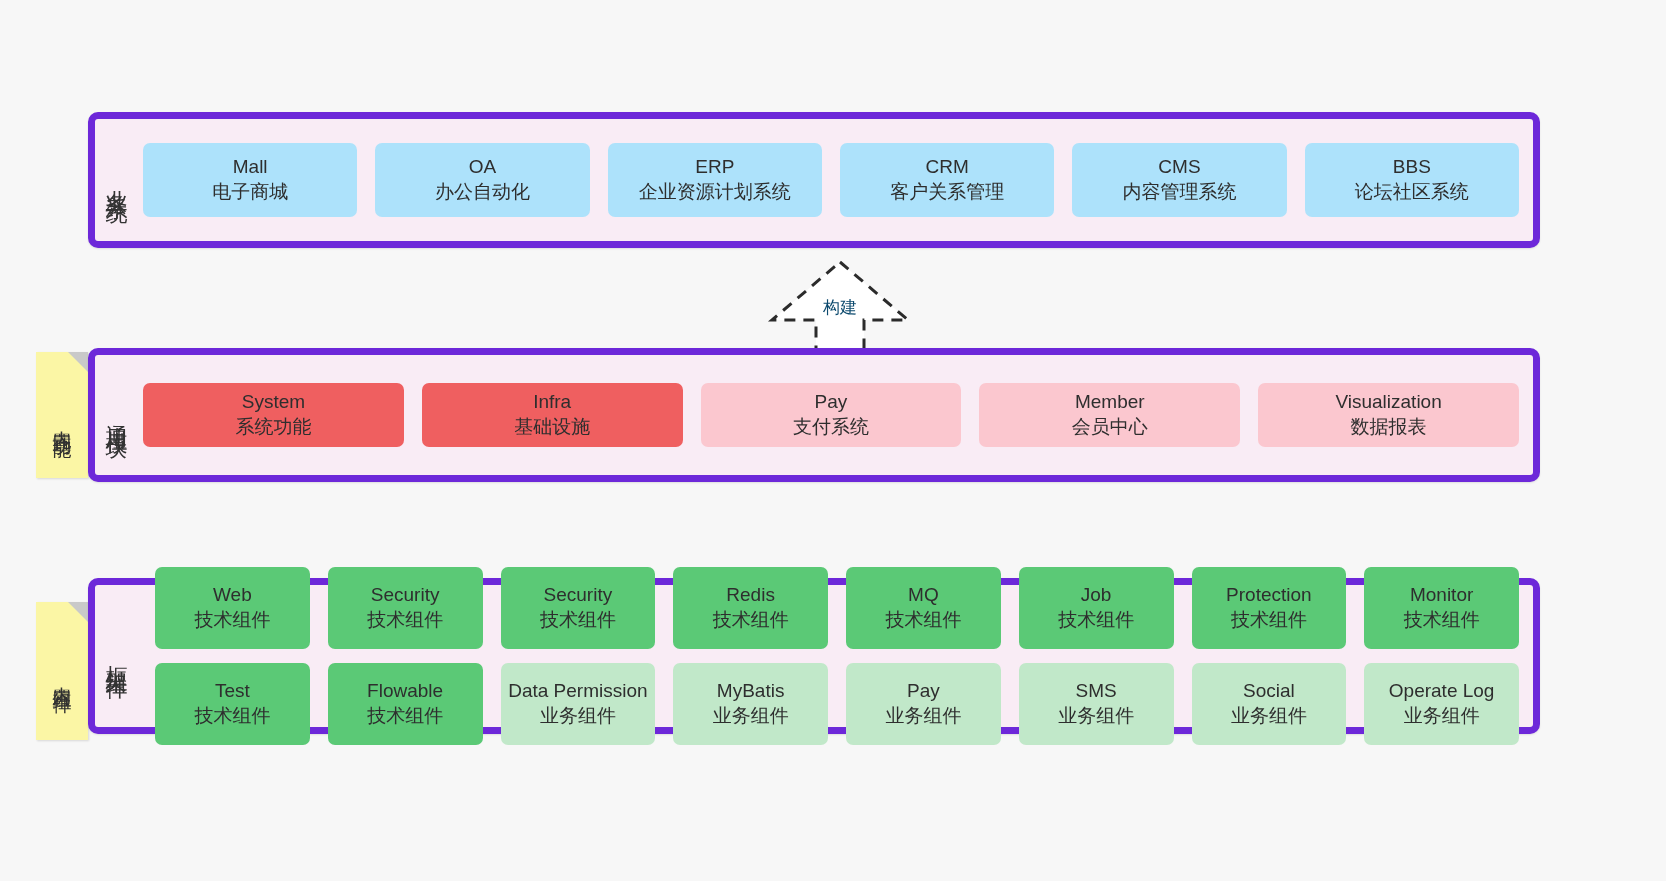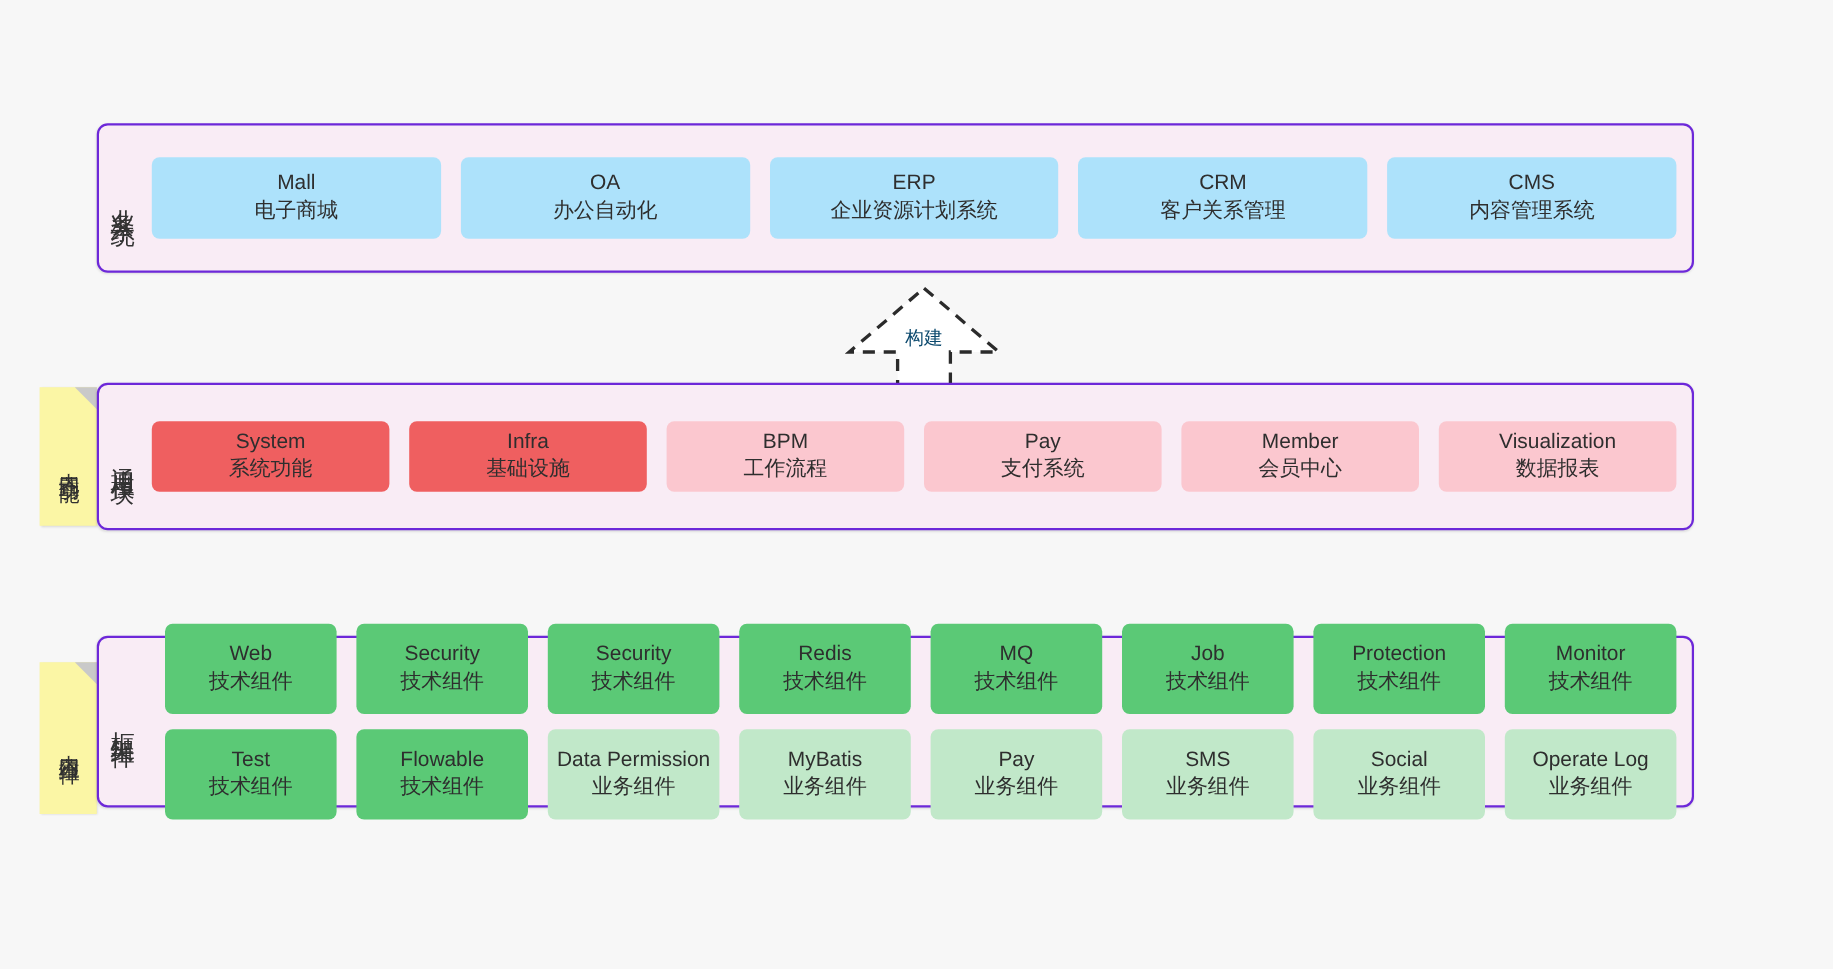"Mall" .layer { border: 2px solid #6d28d9 -> 7px solid #6d28d9 }
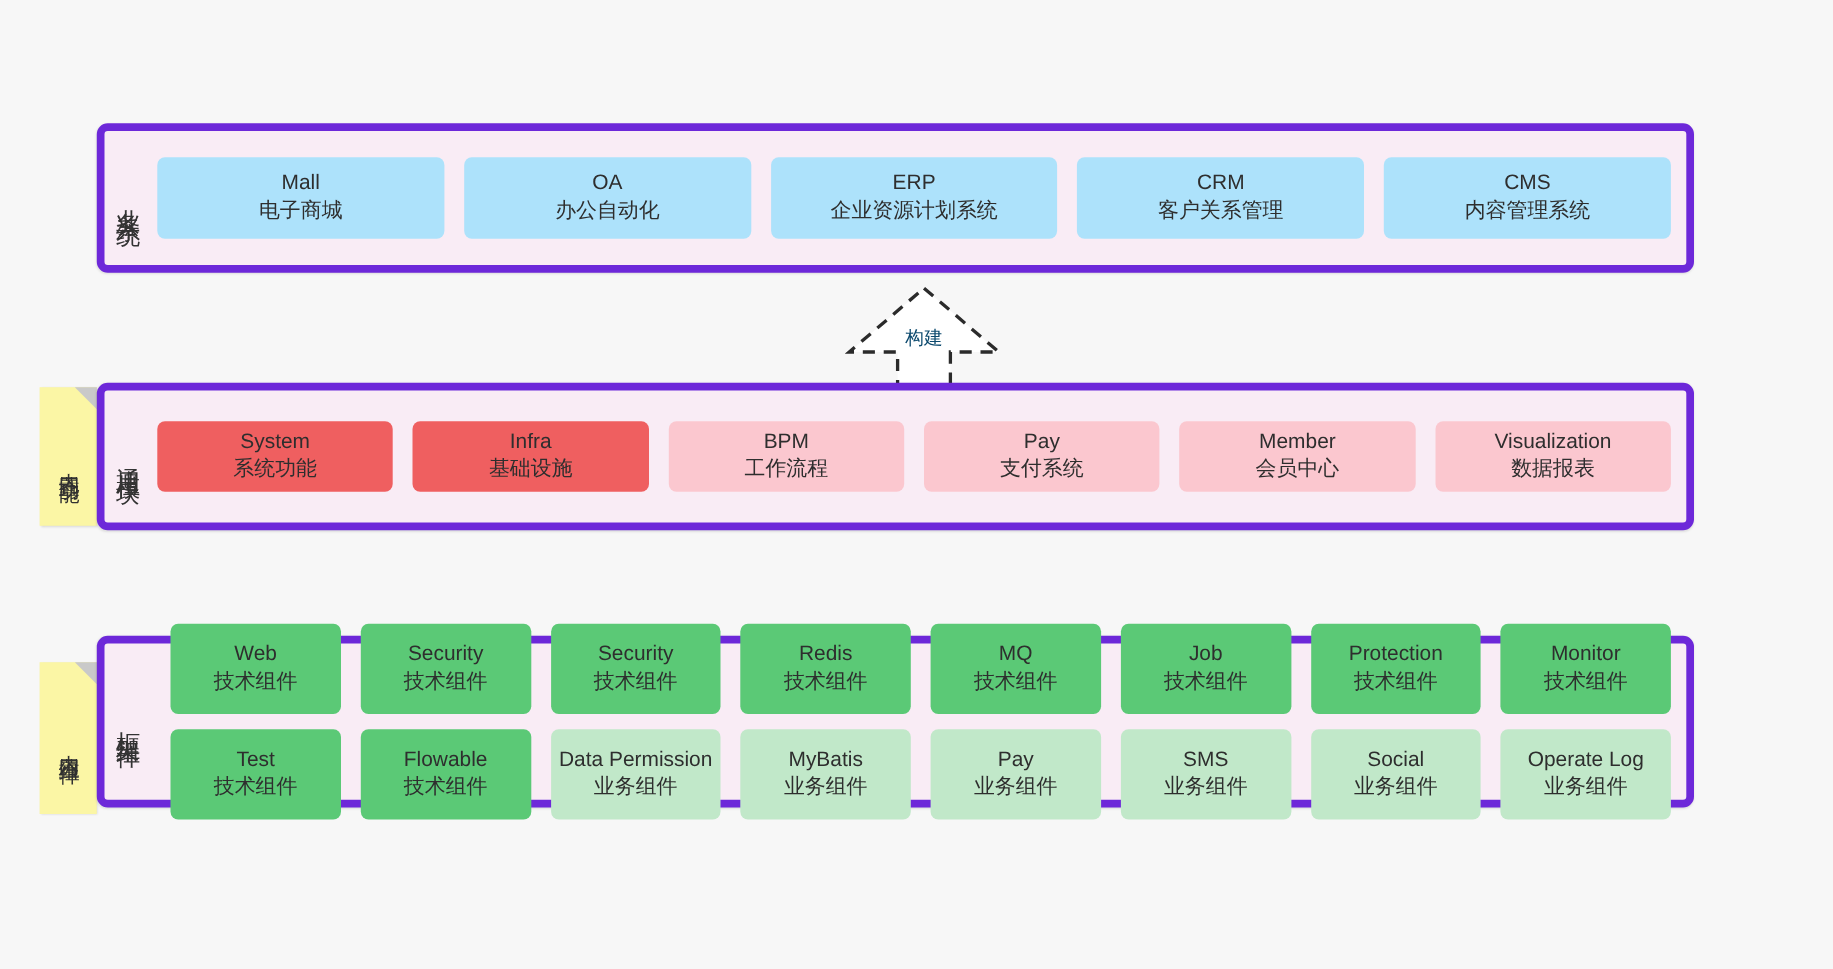"BBS" div.cell { html: none -> <div> <div>BBS</div> <div>论坛社区系统</div> </div> }
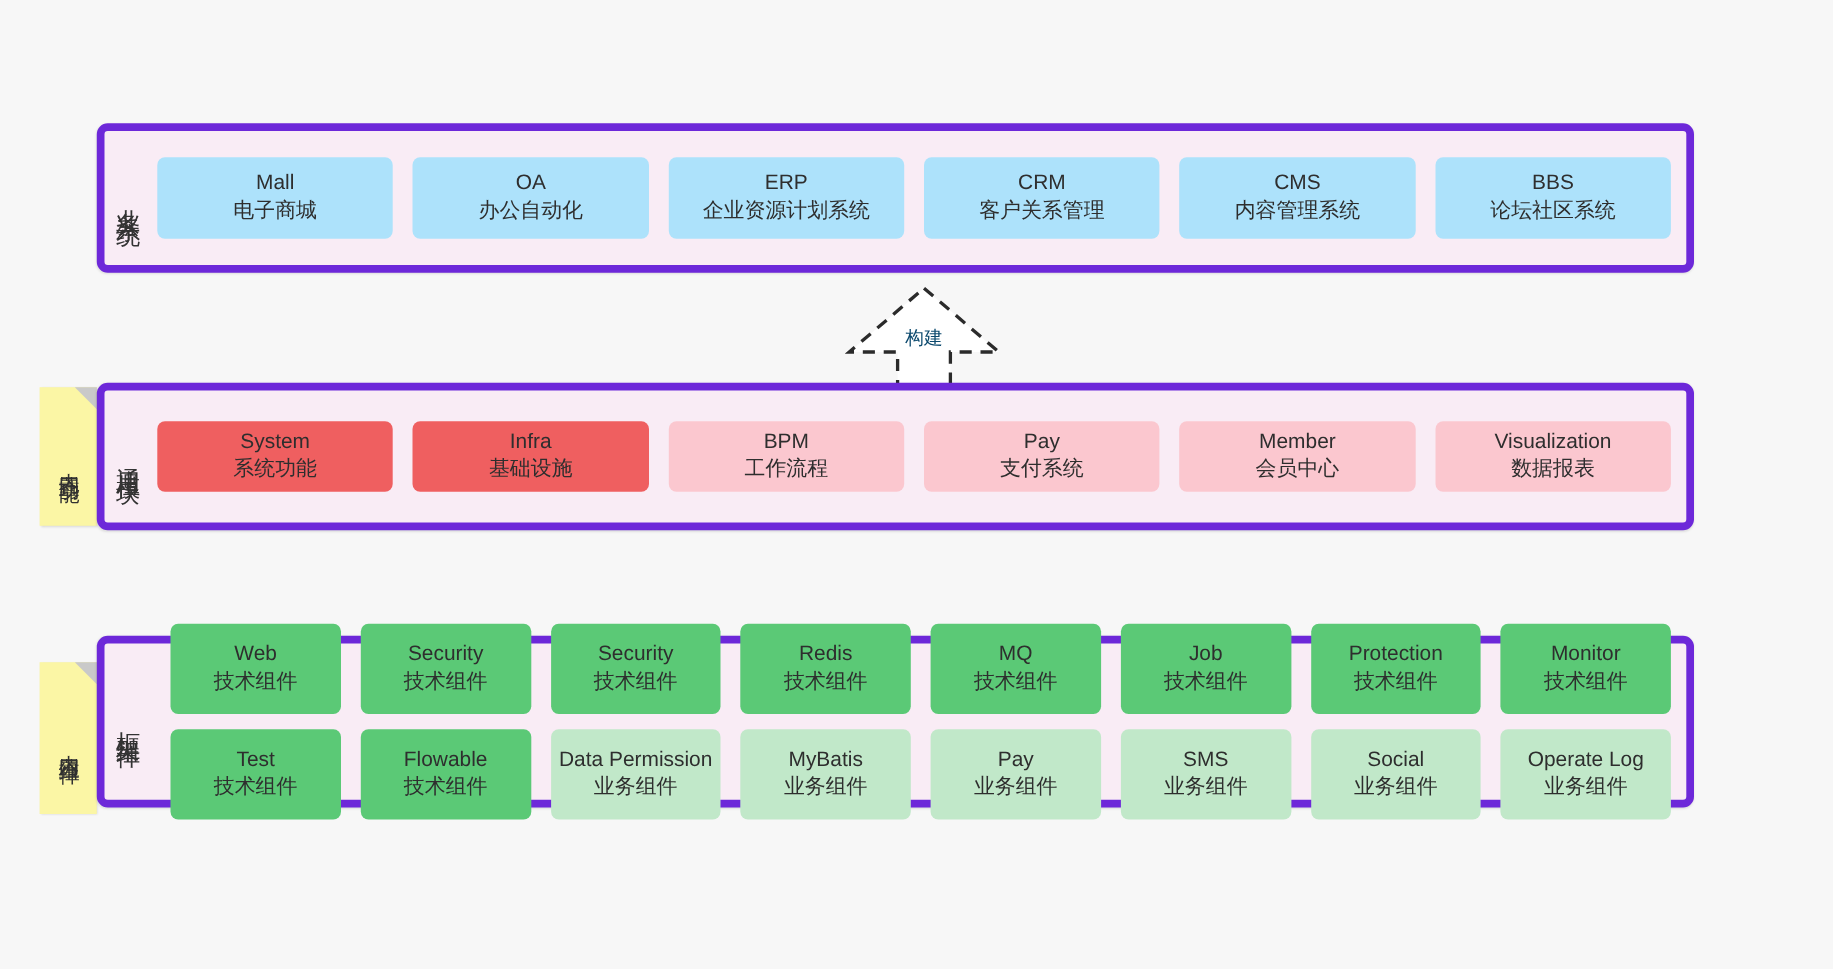"BPM" div.cell { html: <div> <div>BPM</div> <div>工作流程</div> </div> -> none }
